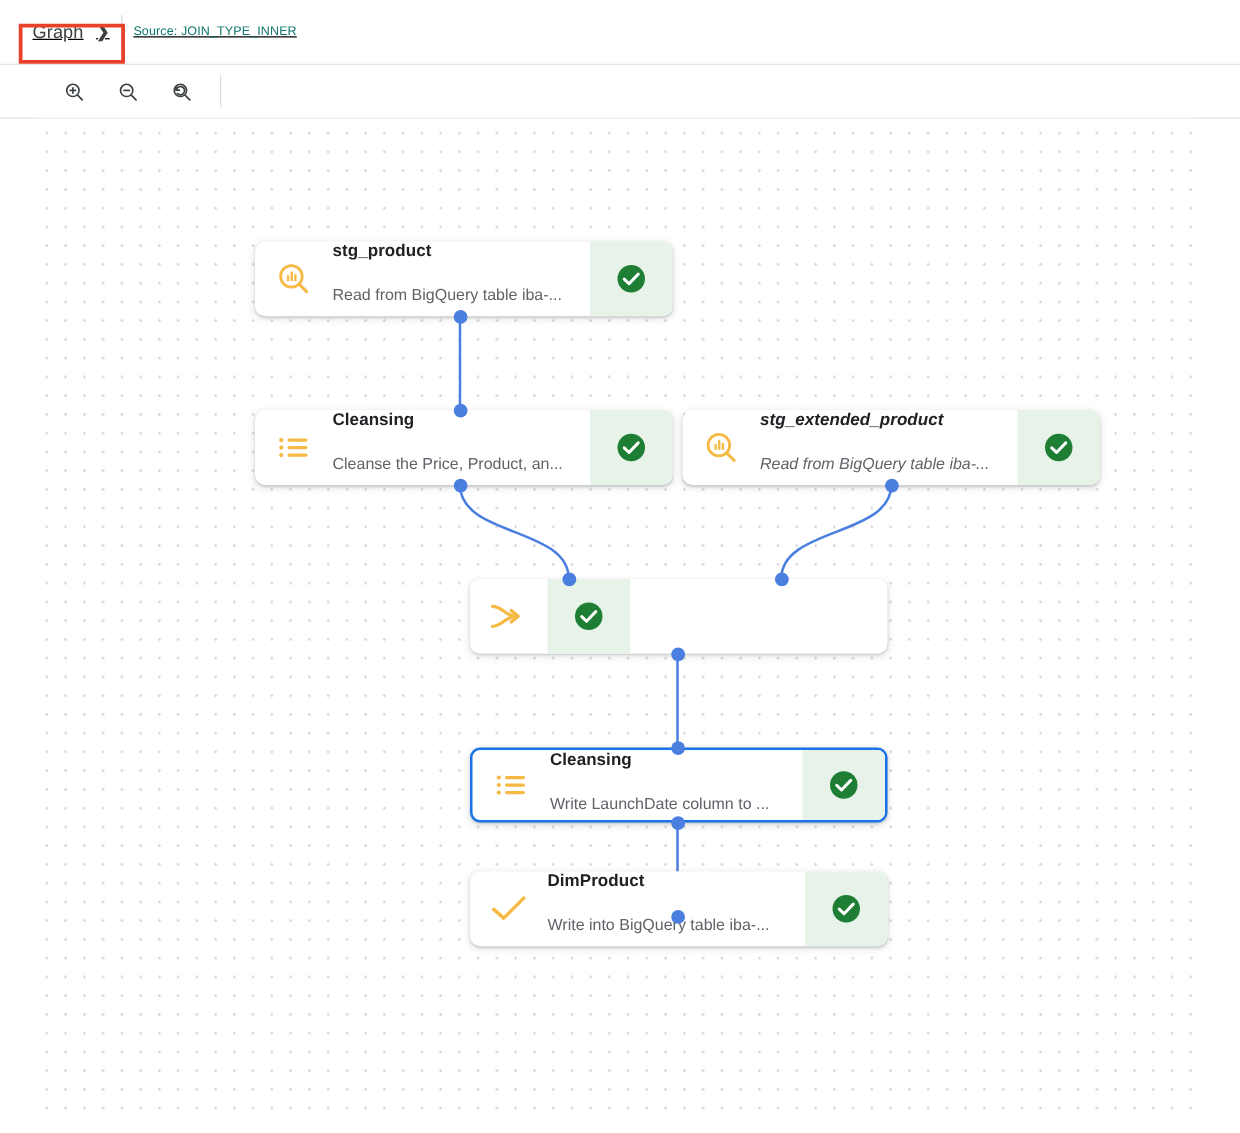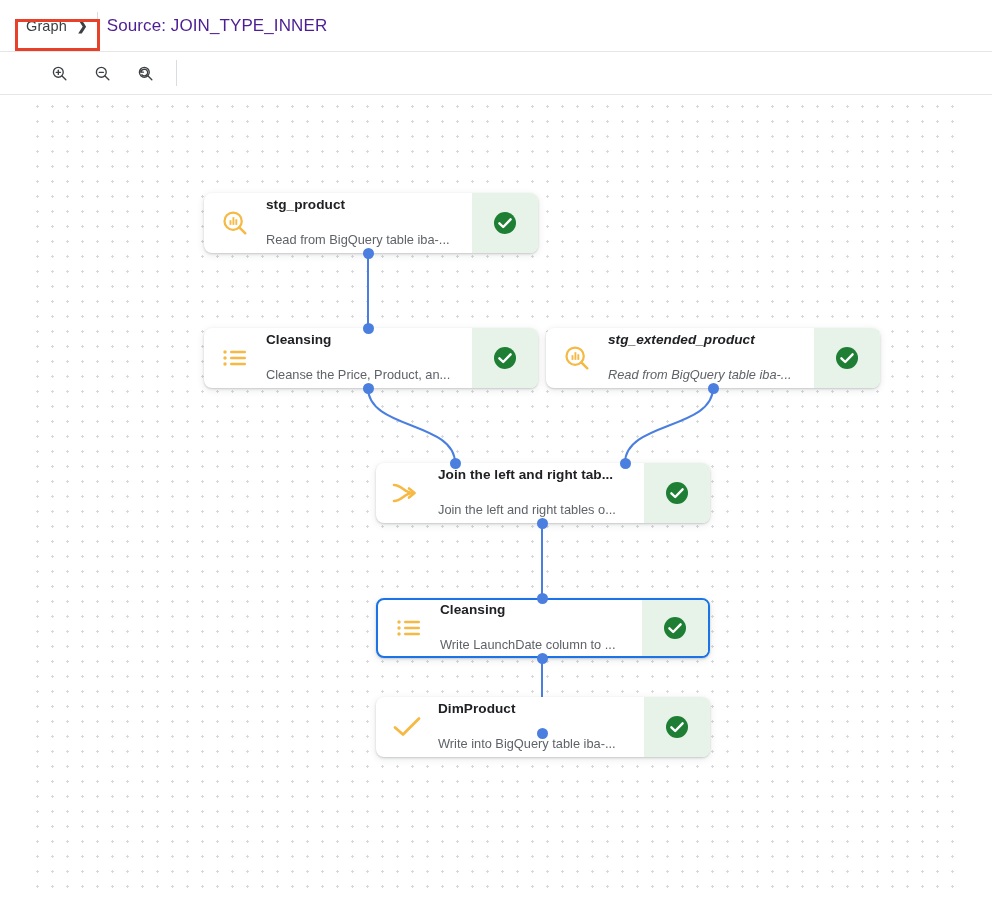"Graph" .header { text-decoration: none -> underline }
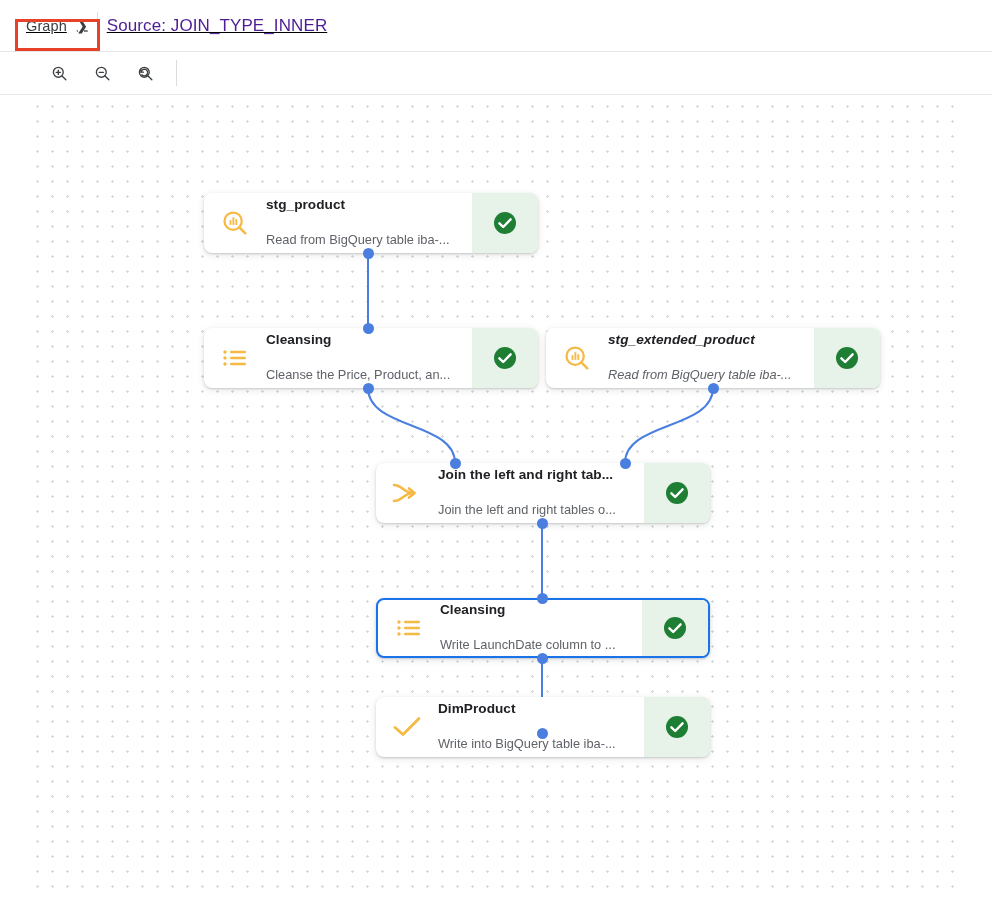"Source: JOIN_TYPE_INNER" .crumb-source { color: #4c1d95 -> #0f766e; font-size: 17px -> 10px }
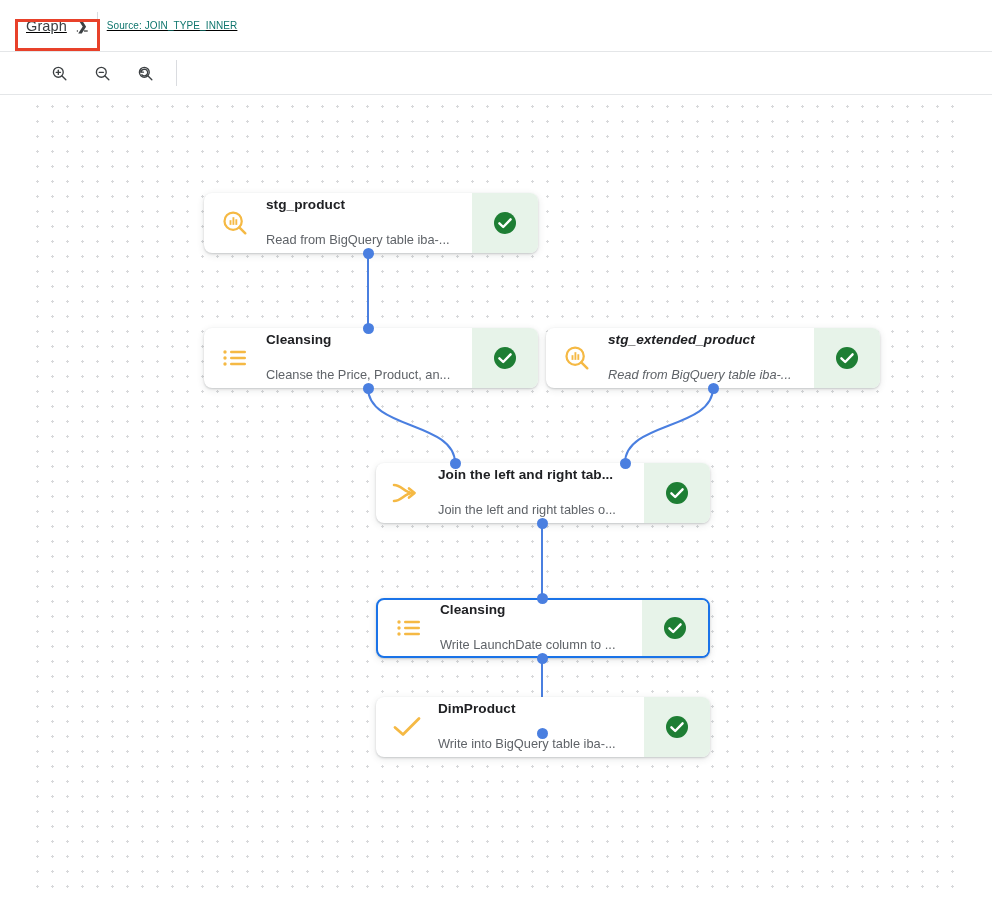"stg_product" .node-text { justify-content: center -> none }
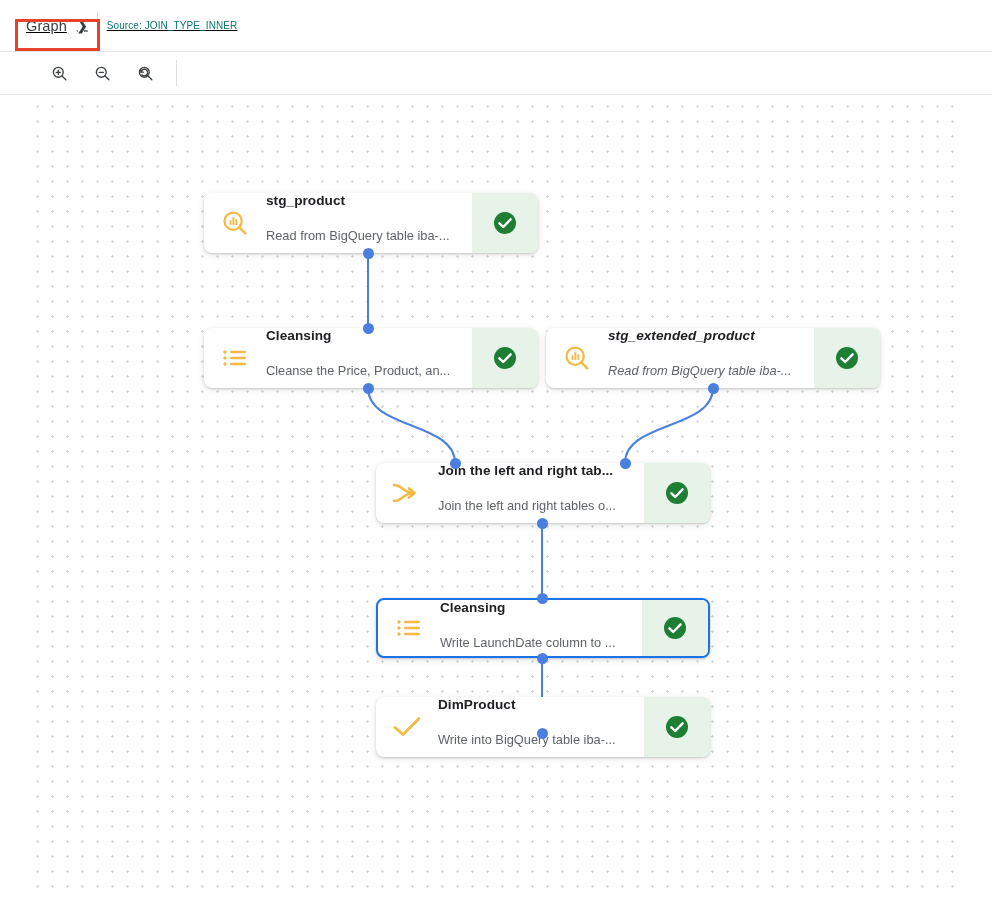"Join the left and right" div.node-text { html: <div> <div>Join the left and right tab...</div> <div>Join the left and right tables o...</div> </div> -> none }
